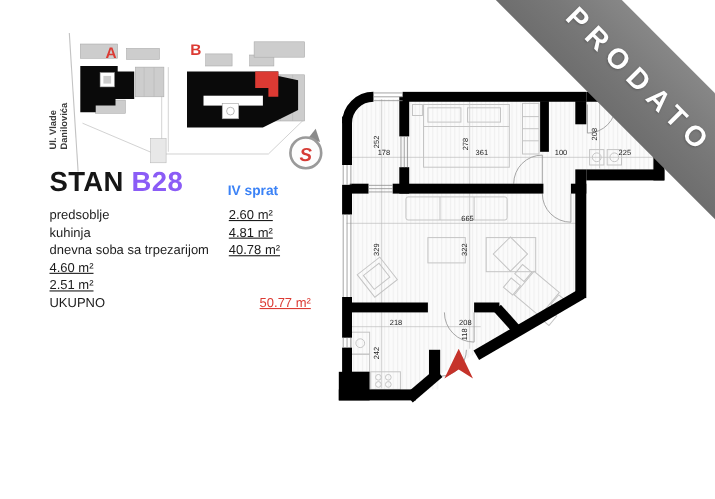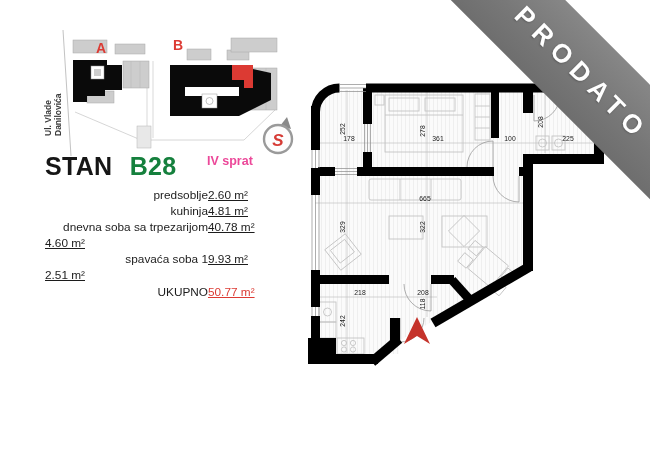"B28" .title .accent { color: #15803d -> #8b5cf6; margin-left: 10px -> none }
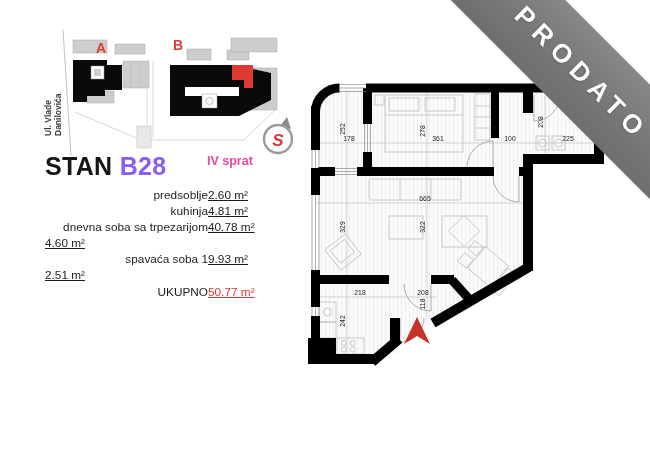"IV sprat" .floor-label { color: #ec4899 -> #3b82f6; top: 2px -> 14px }
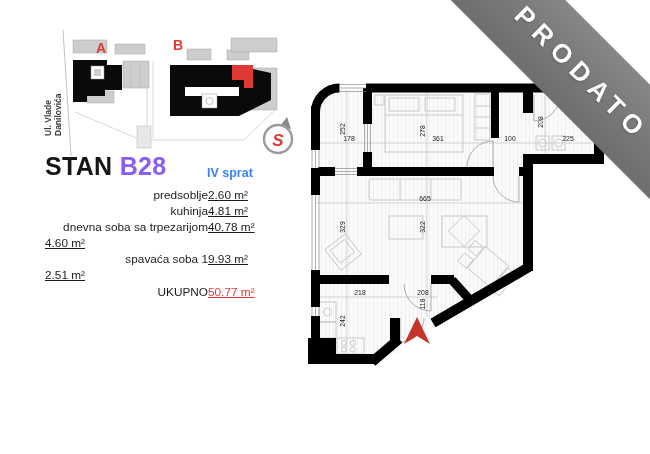"predsoblje" .row { text-align: right -> none }
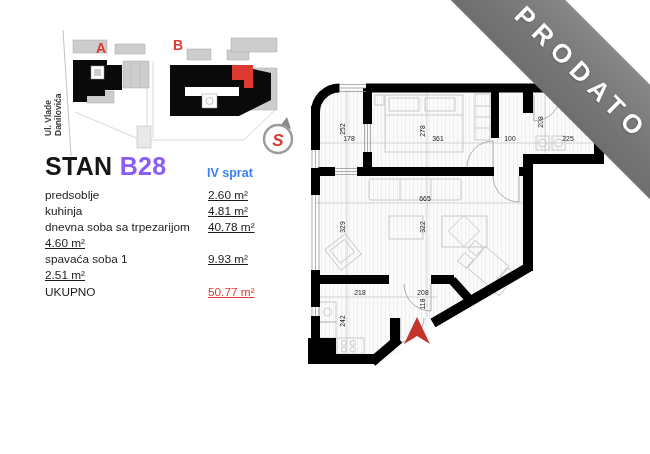"spavaća soba 1" div.row { html: <div> <span>spavaća soba 1</span> <span>9.93 m²</span> </div> -> none }
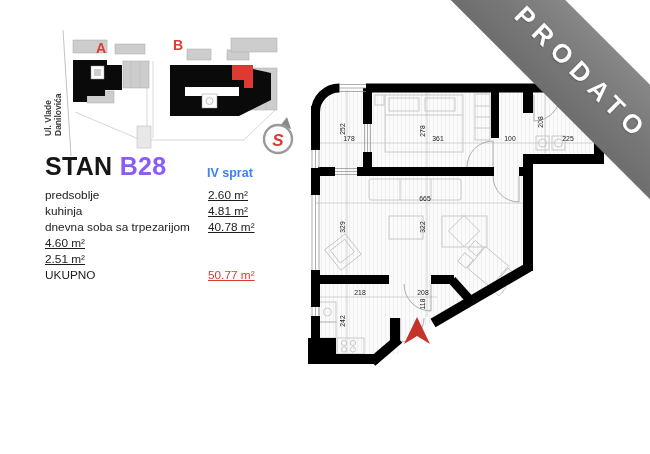"50.77 m²" .row.total .rv { margin-left: none -> 28px }
